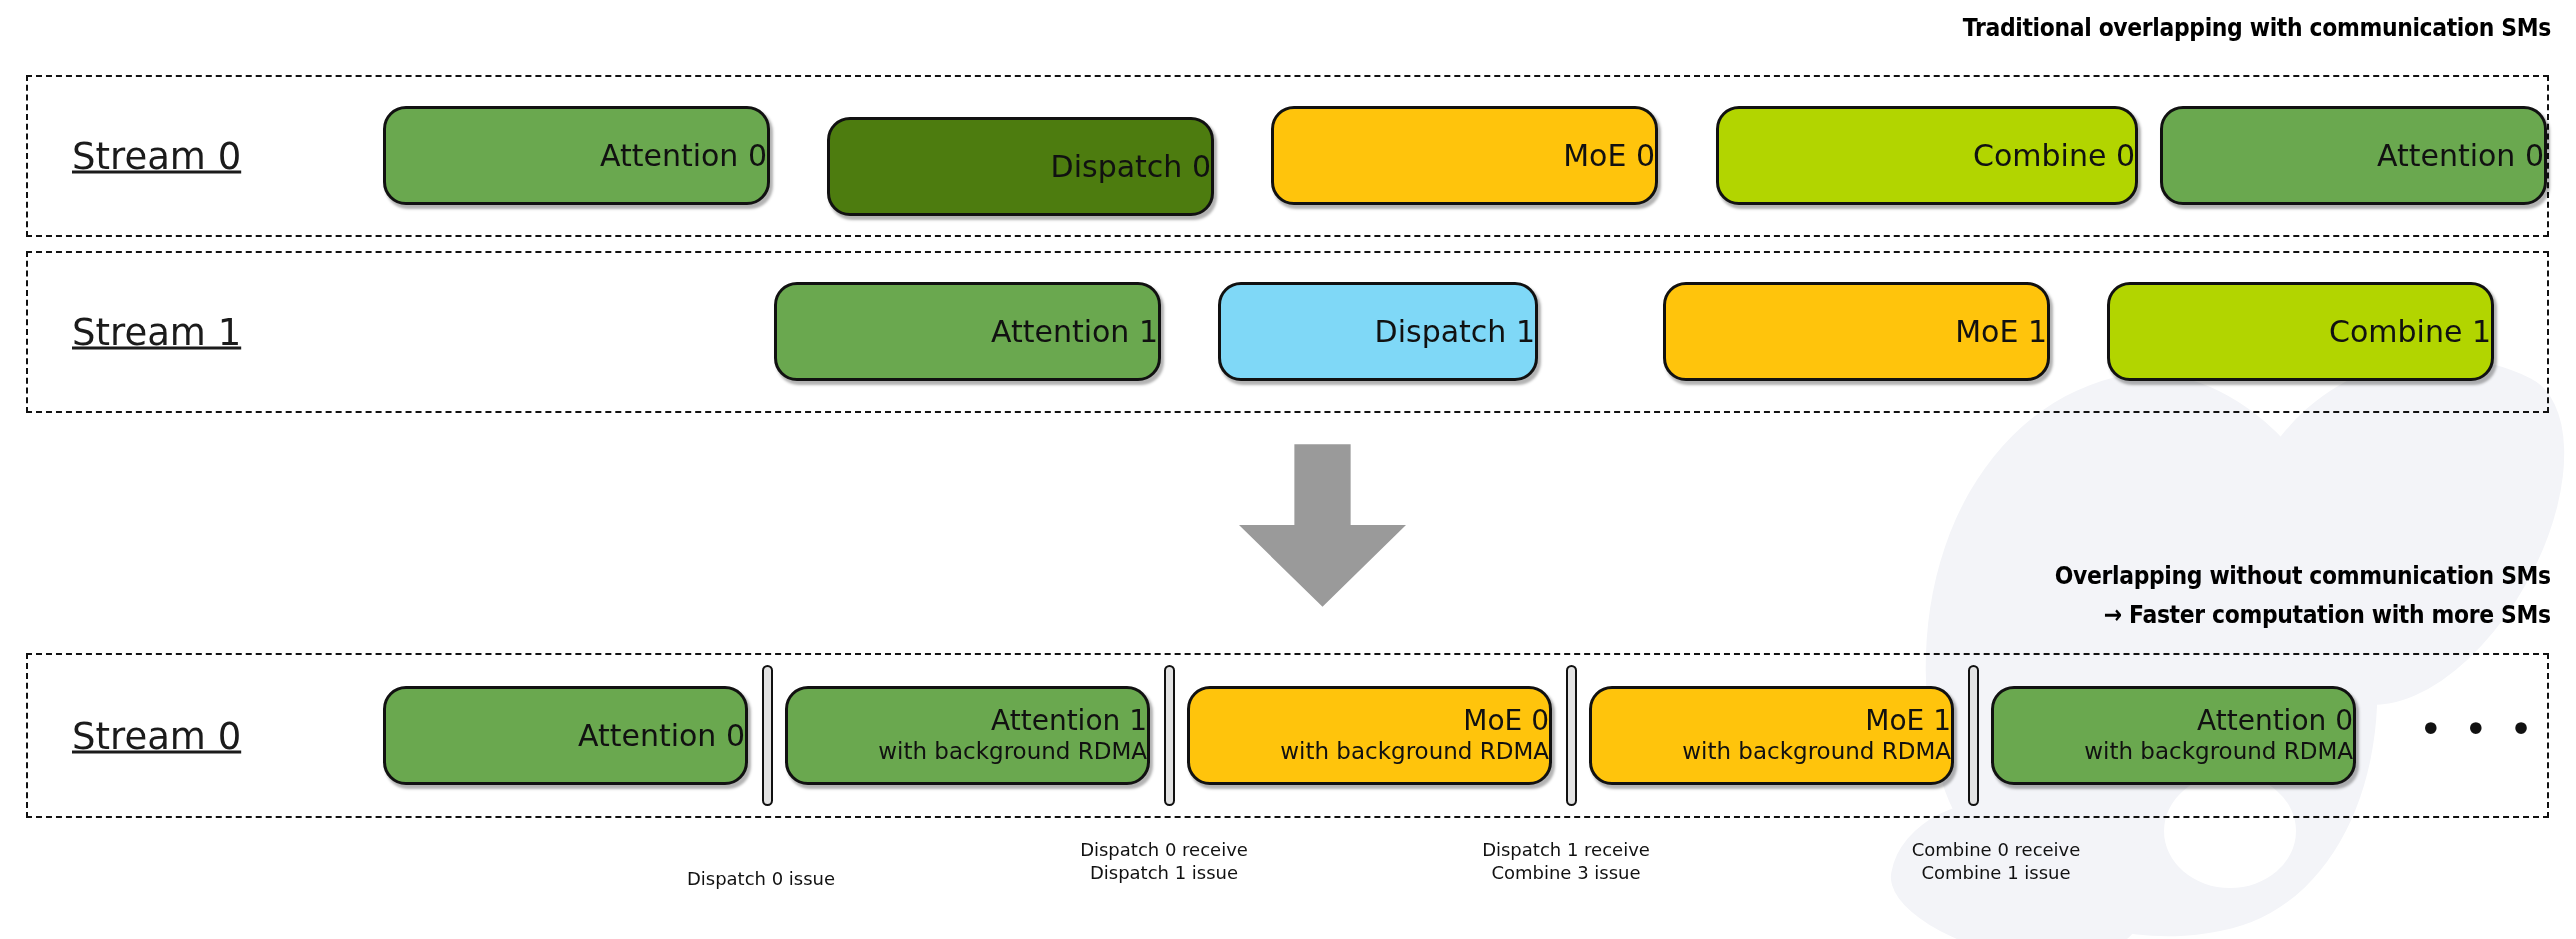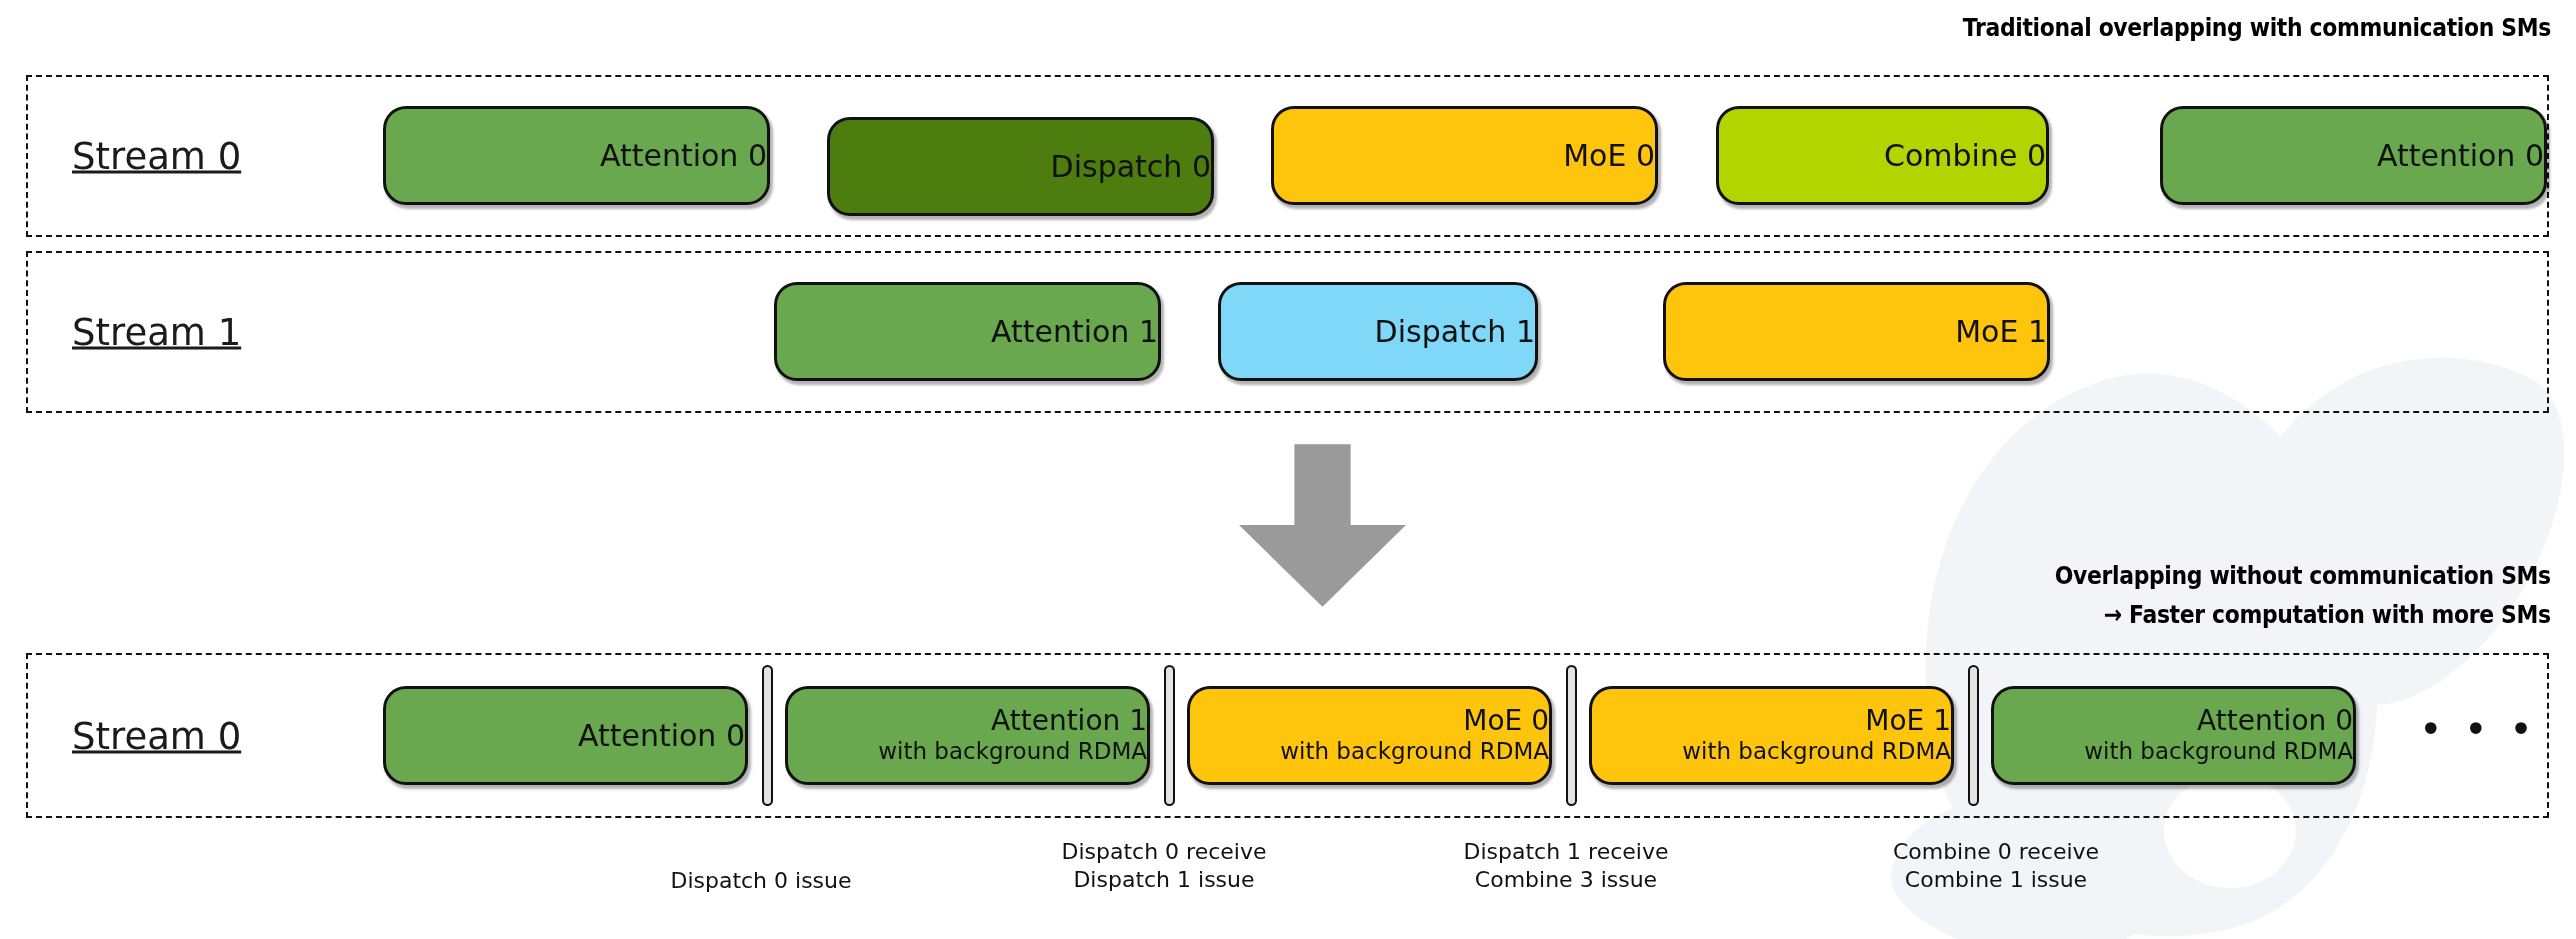"Combine 0" div.op-box { width: 333px -> 422px }
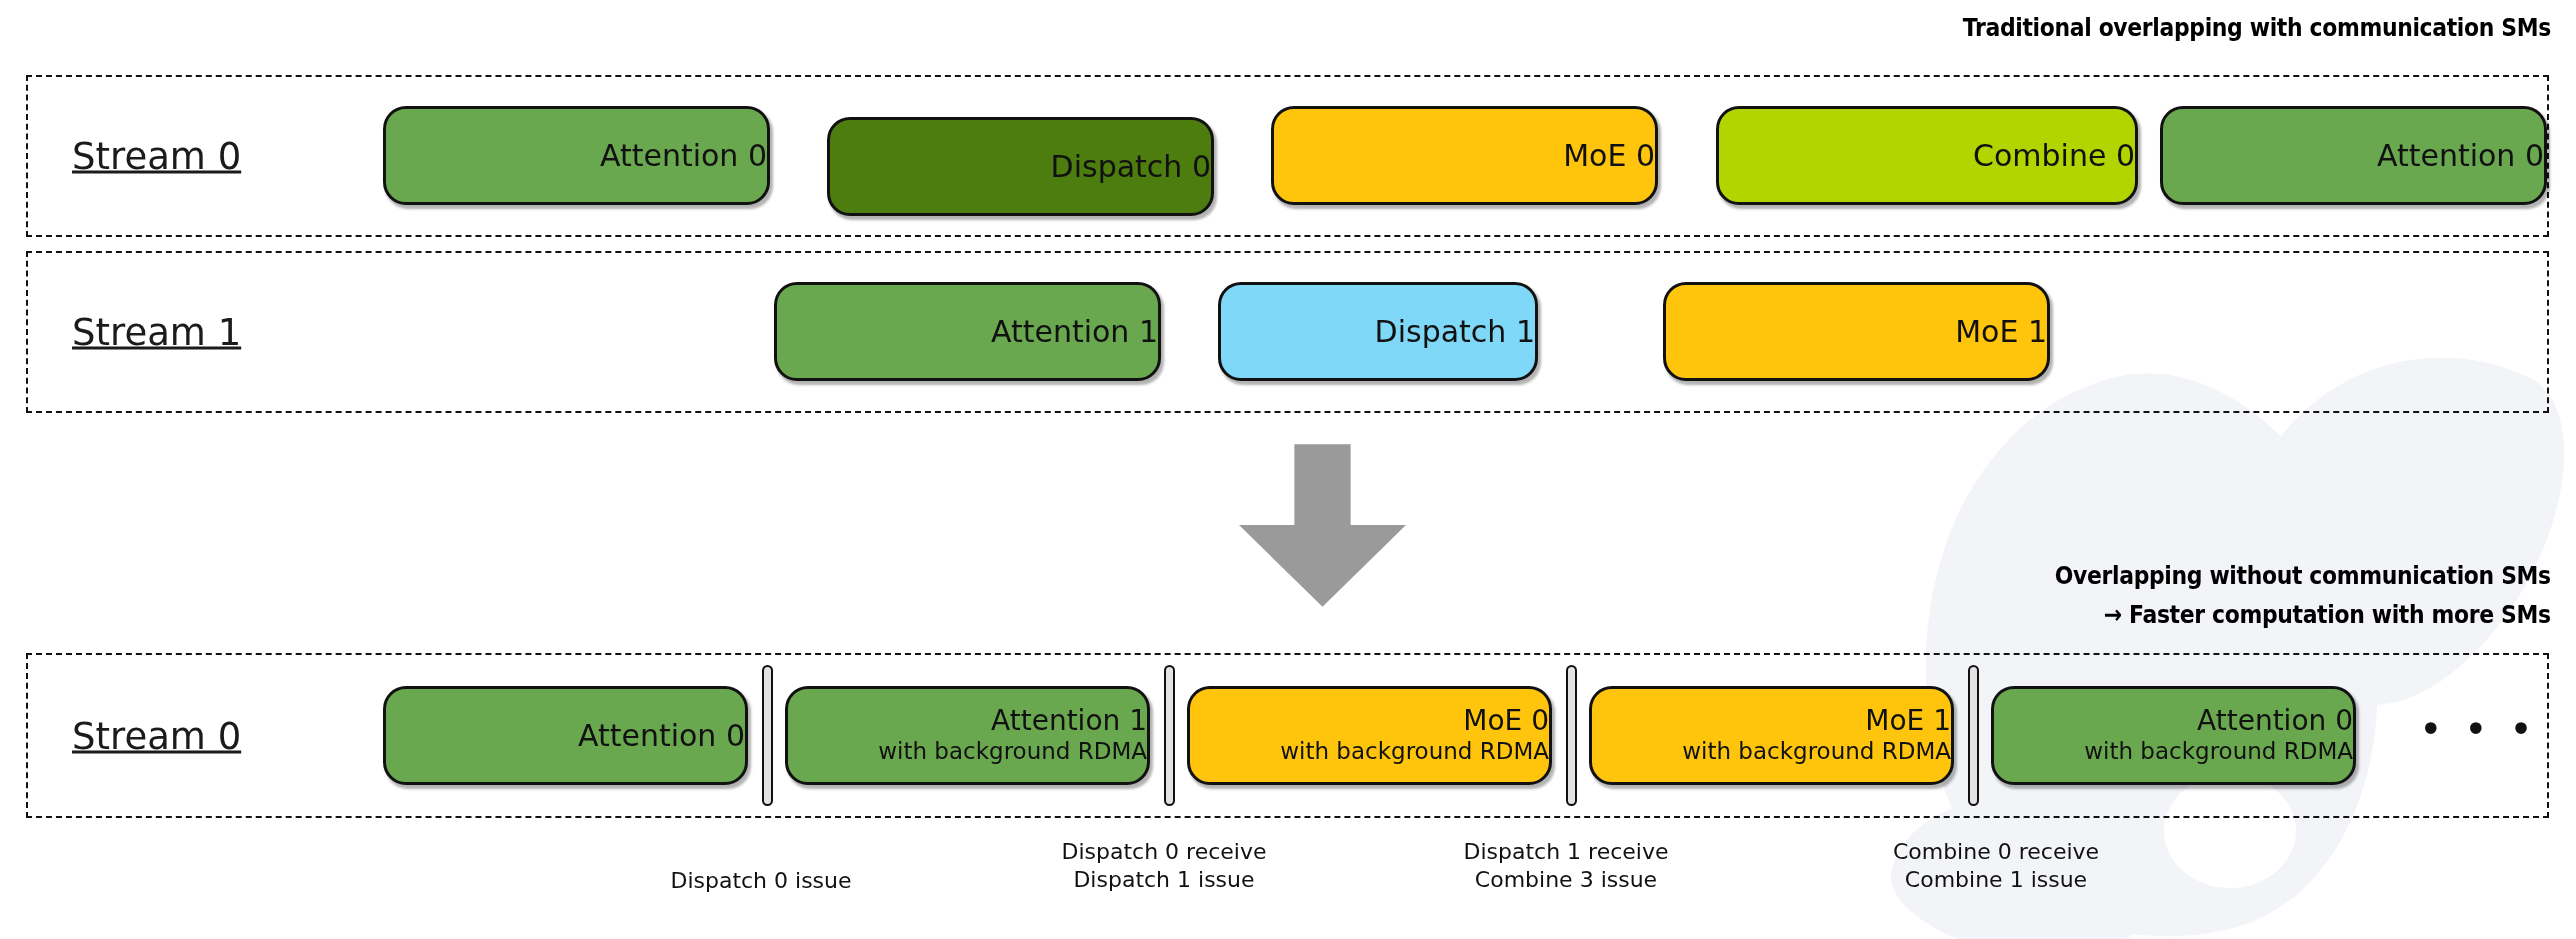"Combine 1" div.op-box { html: none -> <div> <div>Combine 1</div> </div> }
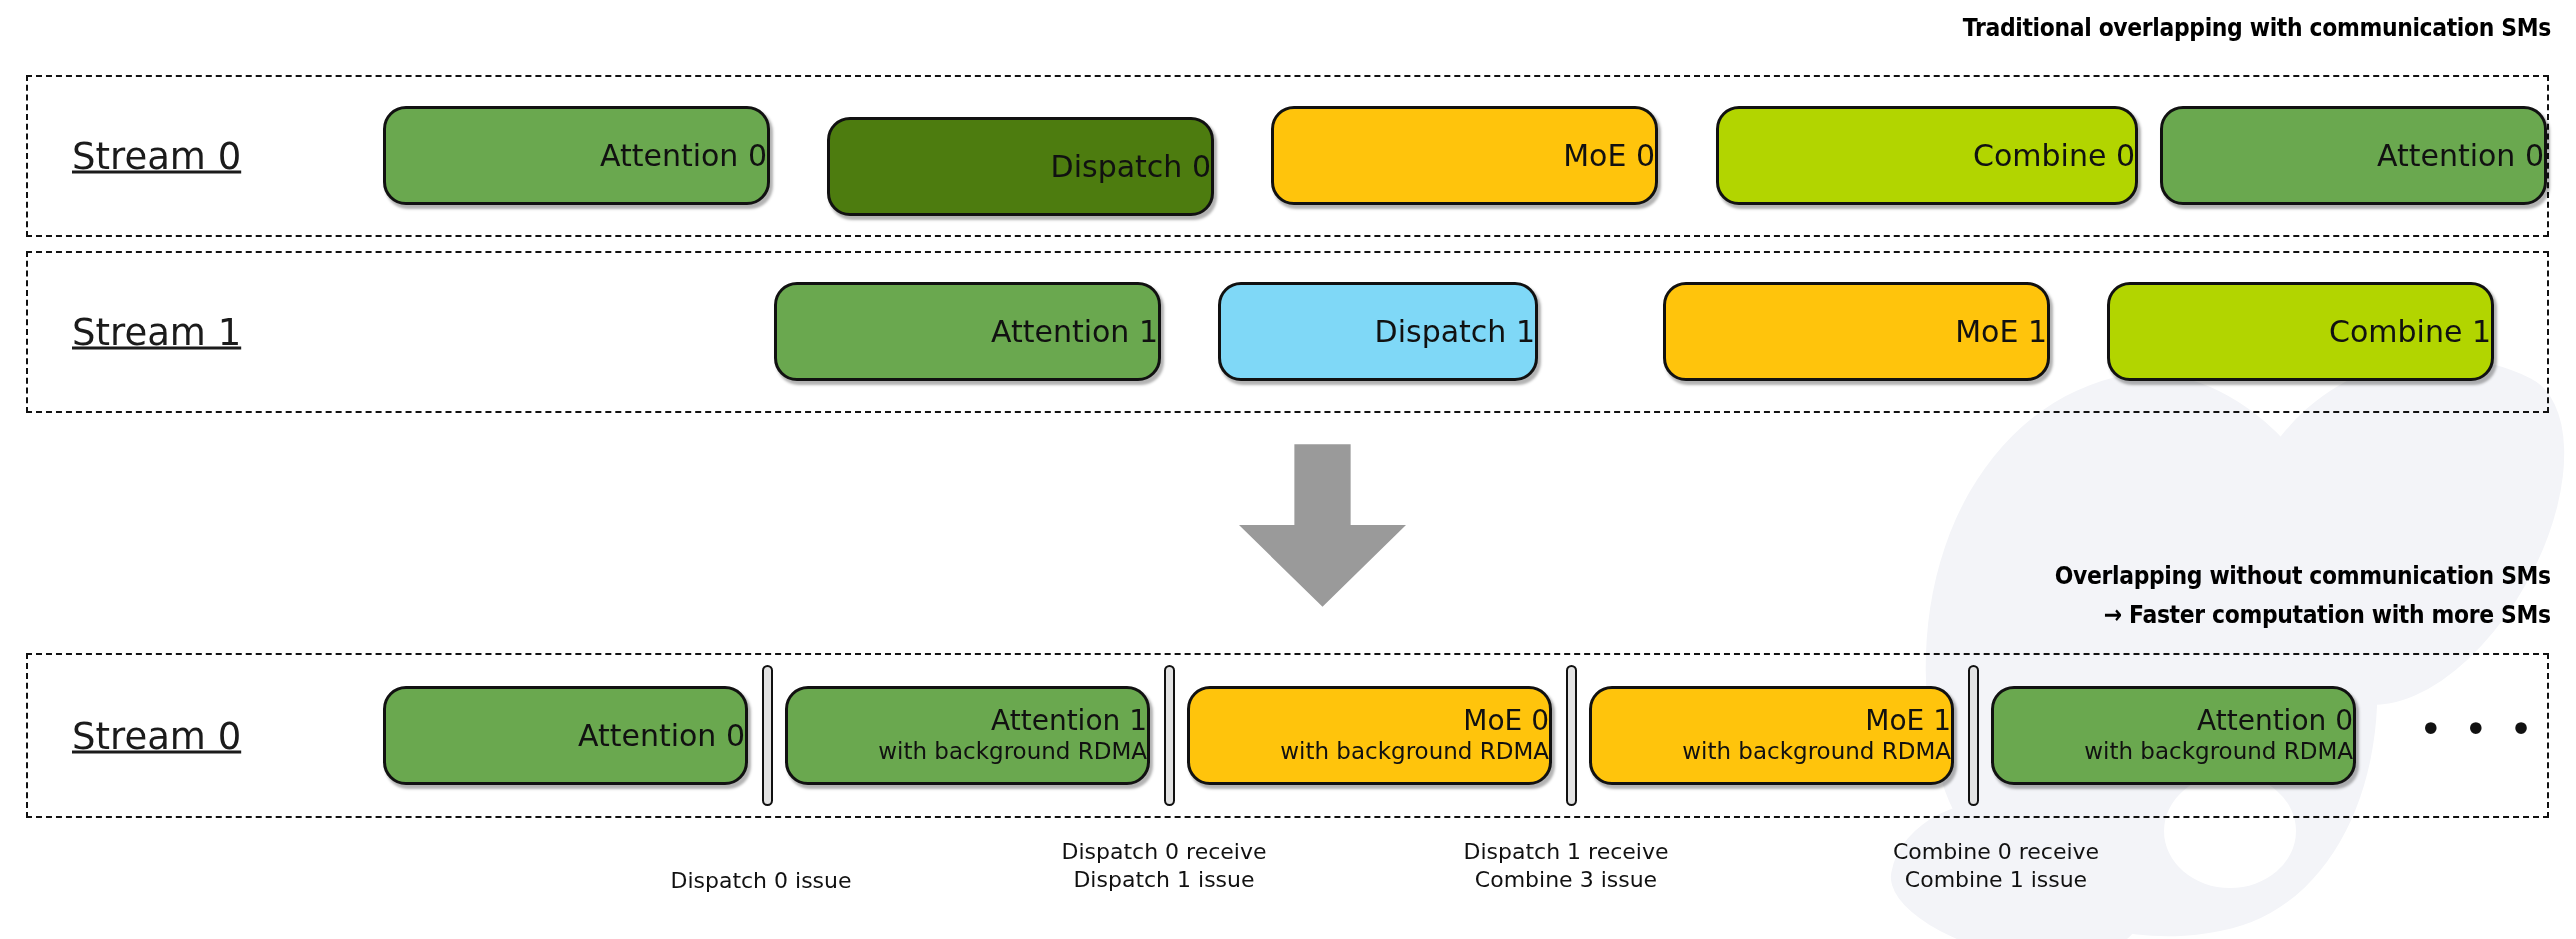"Dispatch 0 receive" .caption { font-size: 22px -> 18px }
